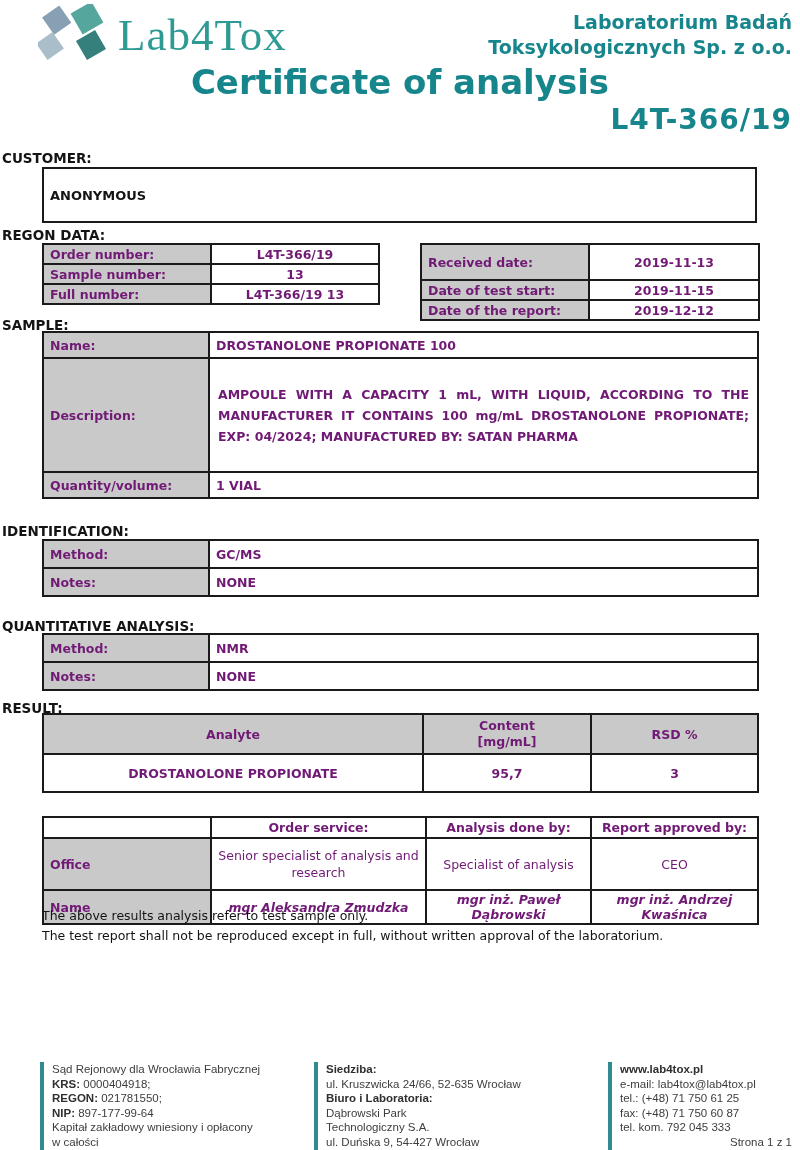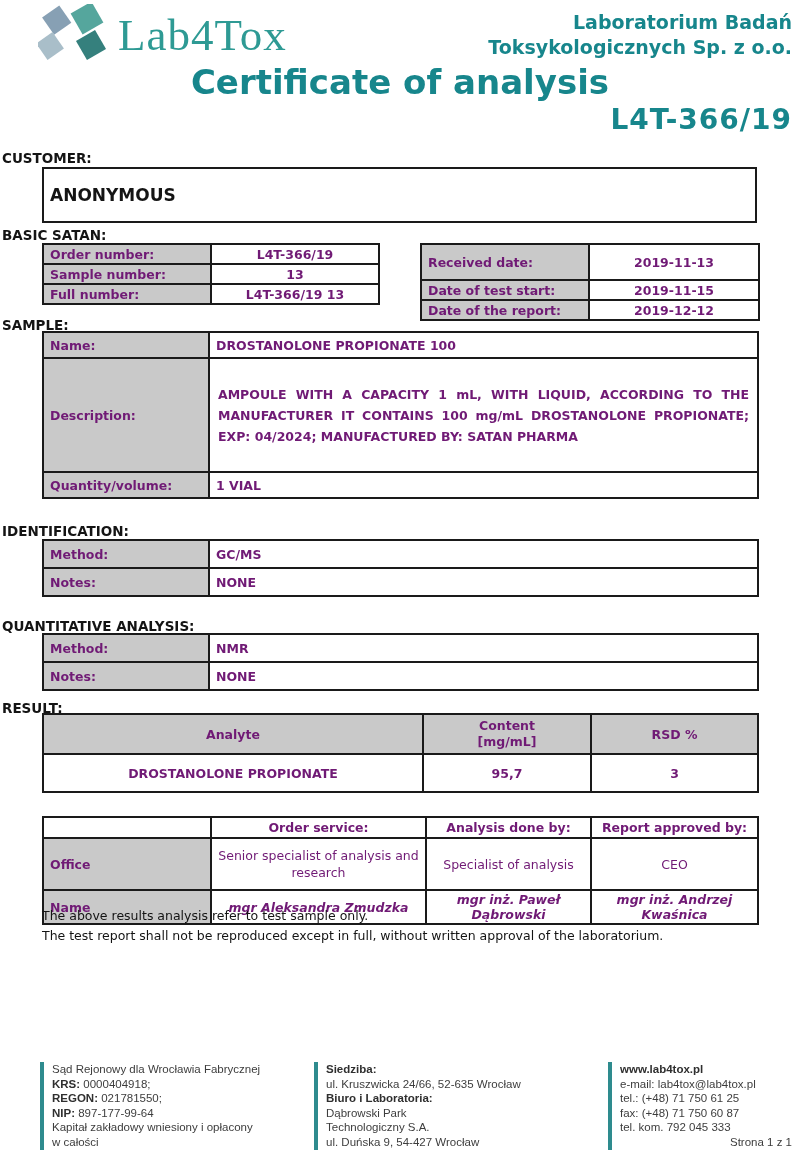"ANONYMOUS" .customer-box { font-size: 17px -> 13px }
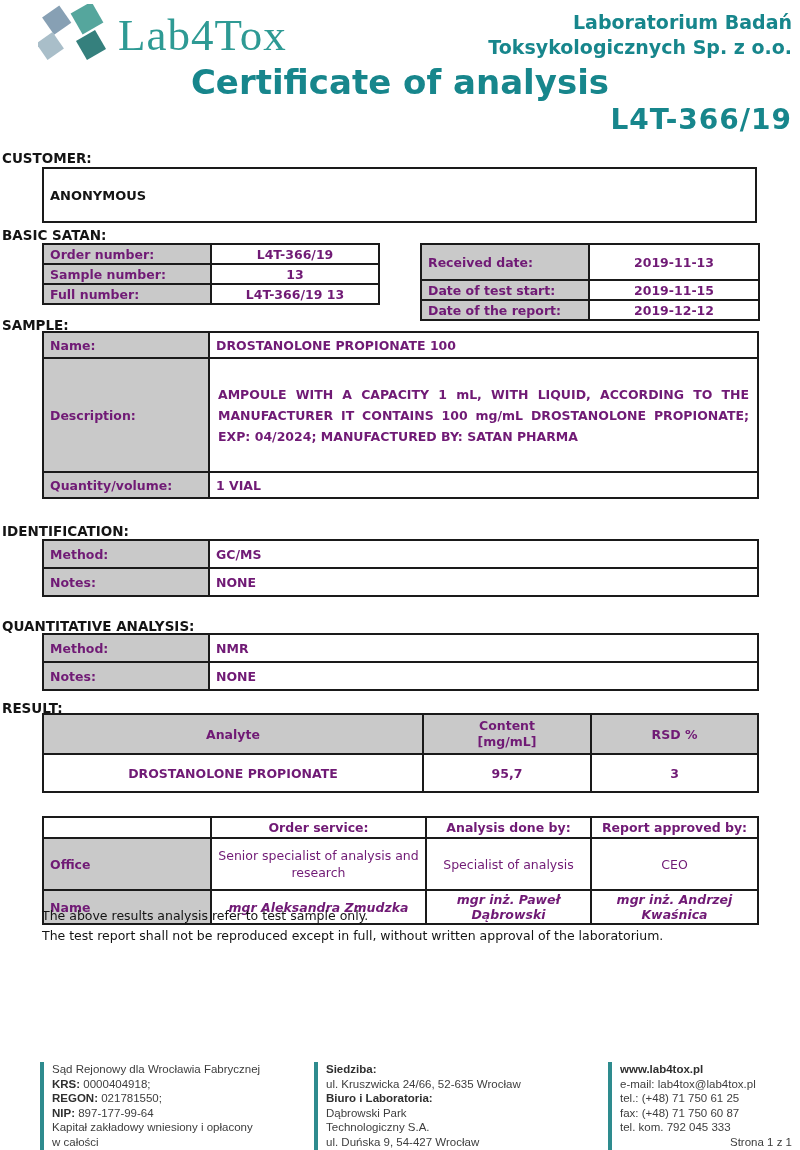"BASIC SATAN:" div.abs { text: BASIC SATAN -> REGON DATA }
